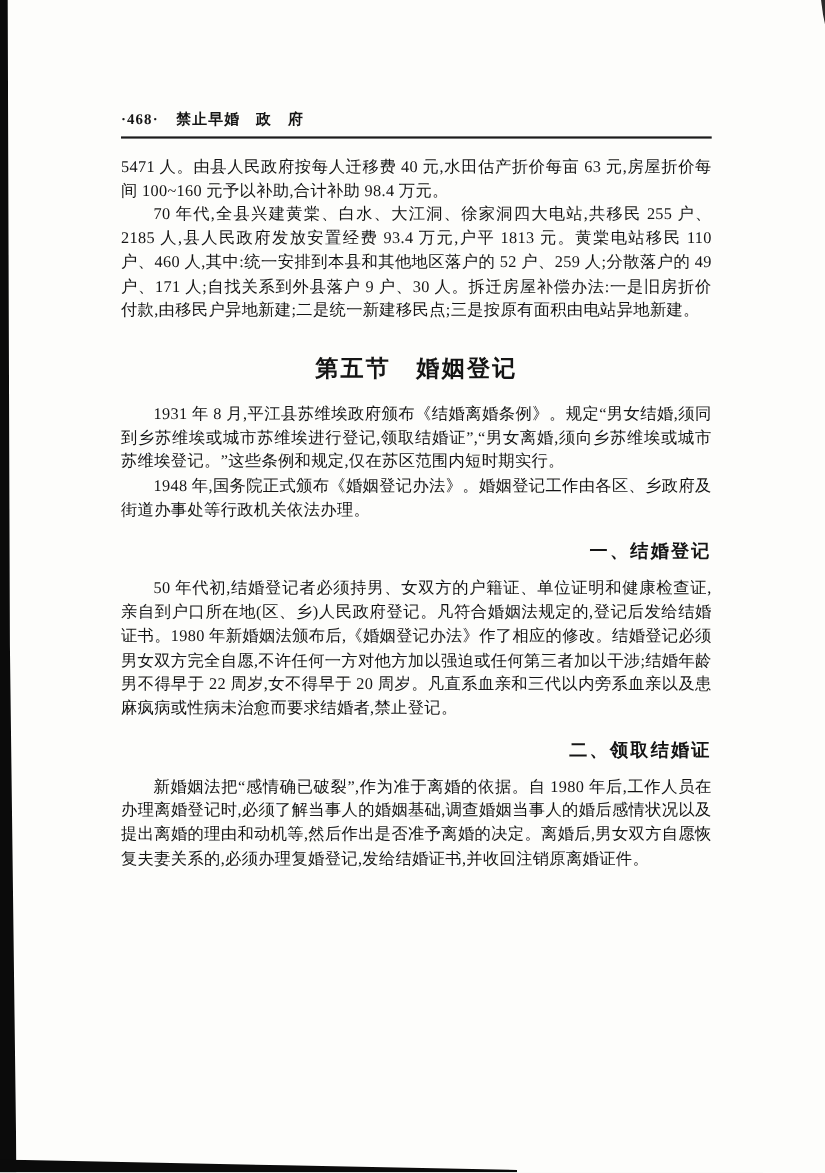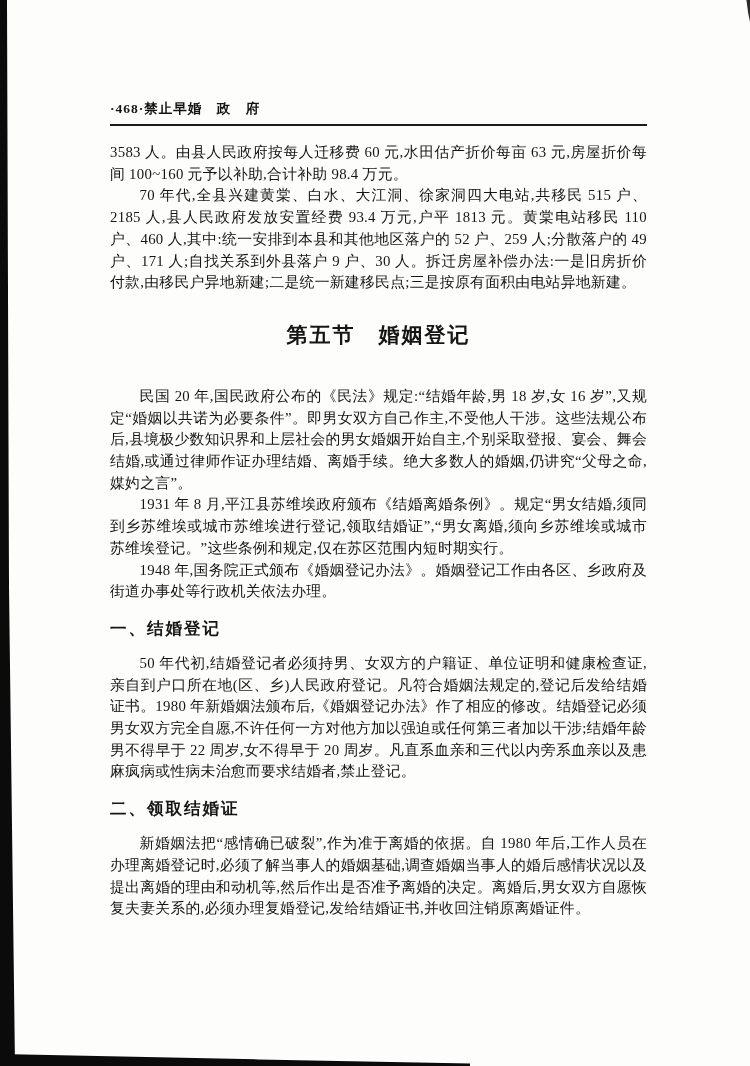"·468·" .header-row .page-num { margin-right: none -> 16px }
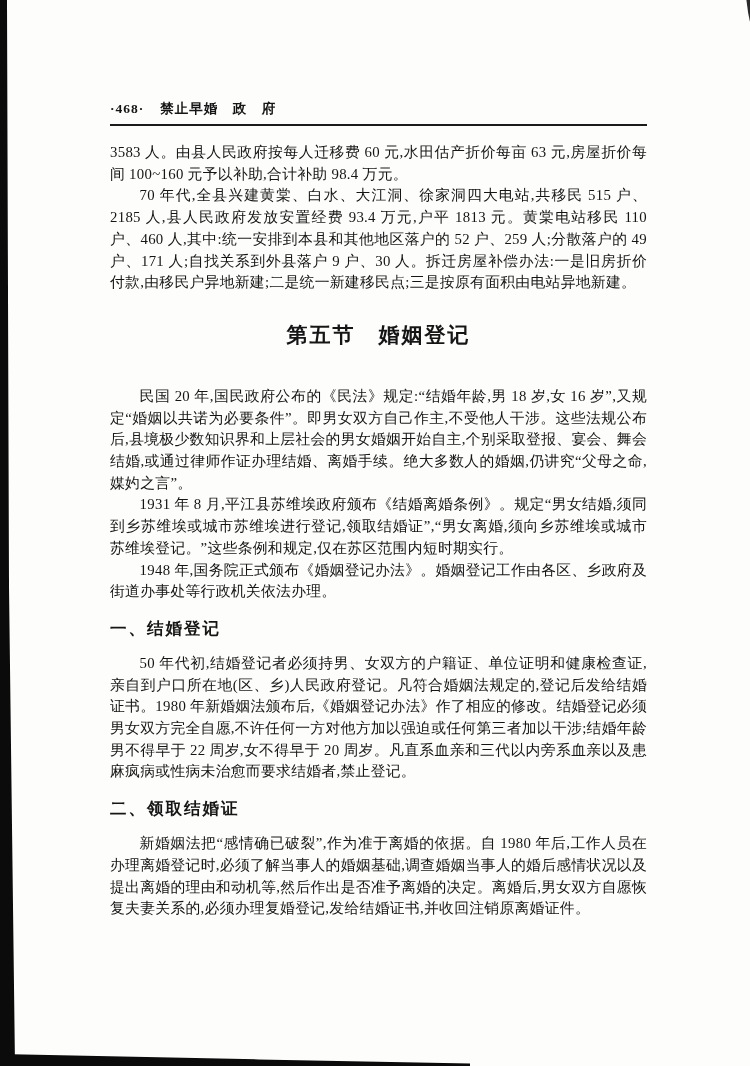"3583 人。由县人民政府按每人迁移费 60 元,水田估产折价每亩 63" p.para { text: 3583 人。由县人民政府按每人迁移费 60 -> 5471 人。由县人民政府按每人迁移费 40 }
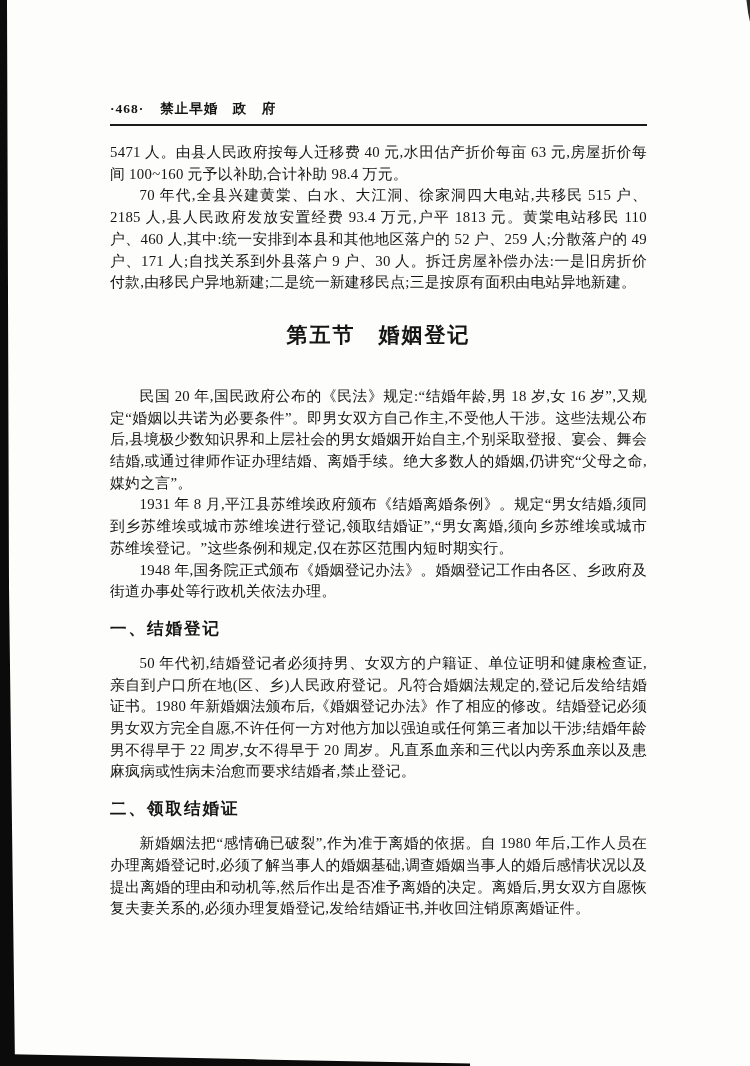"70 年代,全县兴建黄棠、白水、大江洞、徐家洞四大电站,共移民 515" p.para { text: 515 -> 255 }
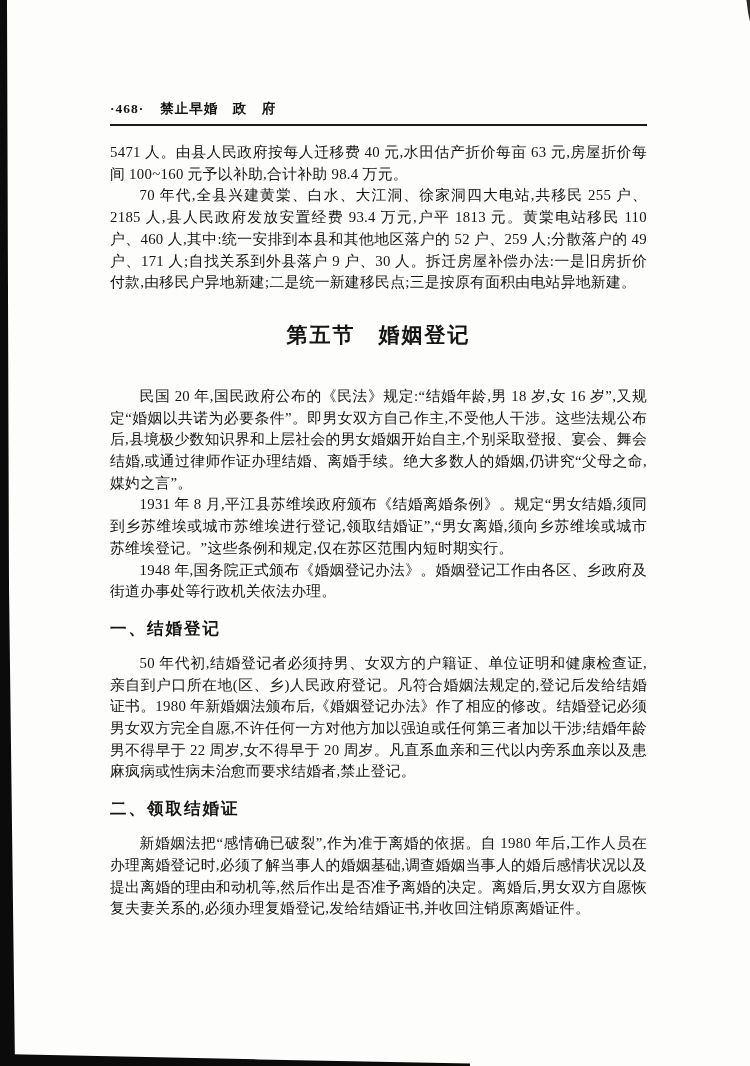"第五节 婚姻登记" h2.section-title { margin: 27px 0 37px 0 -> 27px 0 18px 0 }
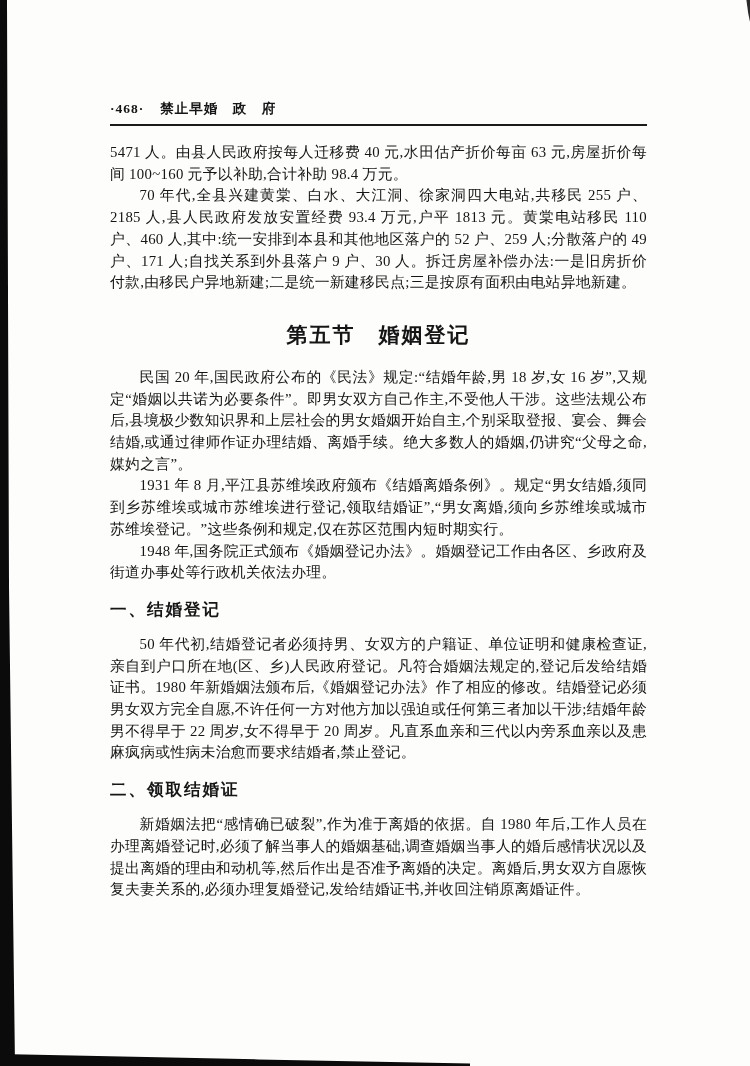"民国 20 年,国民政府公布的《民法》规定:“结婚年龄,男 18 岁,女" p.para { html: <p>民国 20 年,国民政府公布的《民法》规定:“结婚年龄,男 18 岁,女 16 岁”,又规定“婚姻以共诺为必要条件”。即男女双方自己作主,不受他人干涉。这些法规公布后,县境极少数知识界和上层社会的男女婚姻开始自主,个别采取登报、宴会、舞会结婚,或通过律师作证办理结婚、离婚手续。绝大多数人的婚姻,仍讲究“父母之命,媒妁之言”。</p> -> none }
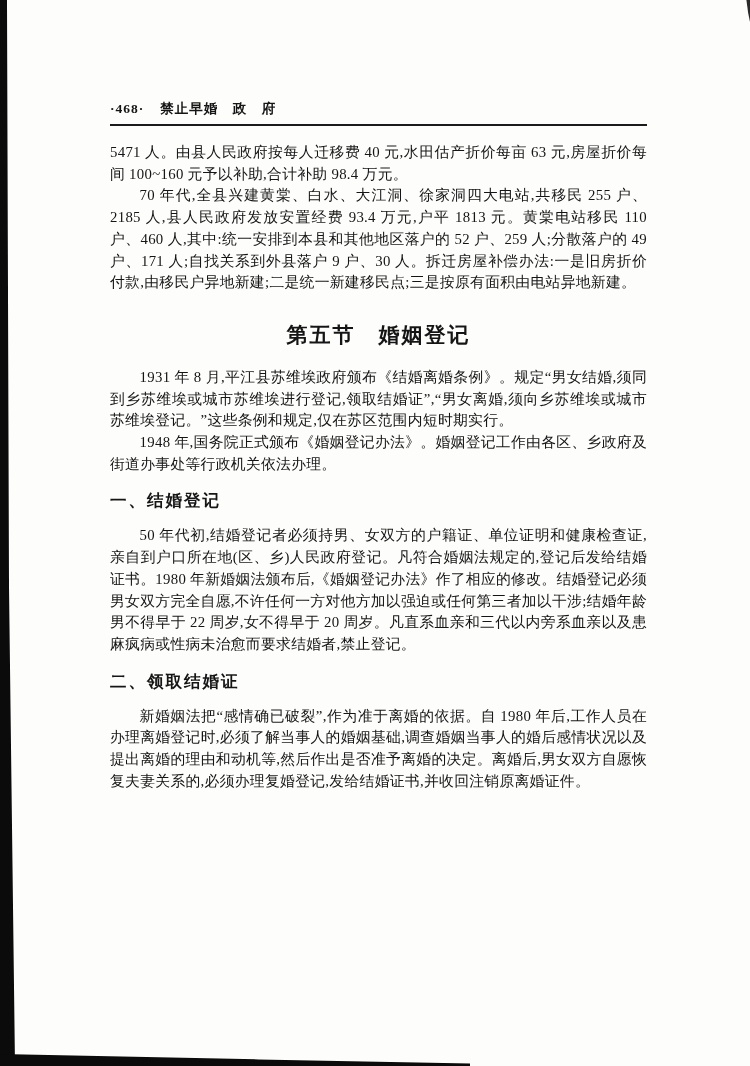"一、结婚登记" h3.sub-title { text-align: left -> right }
